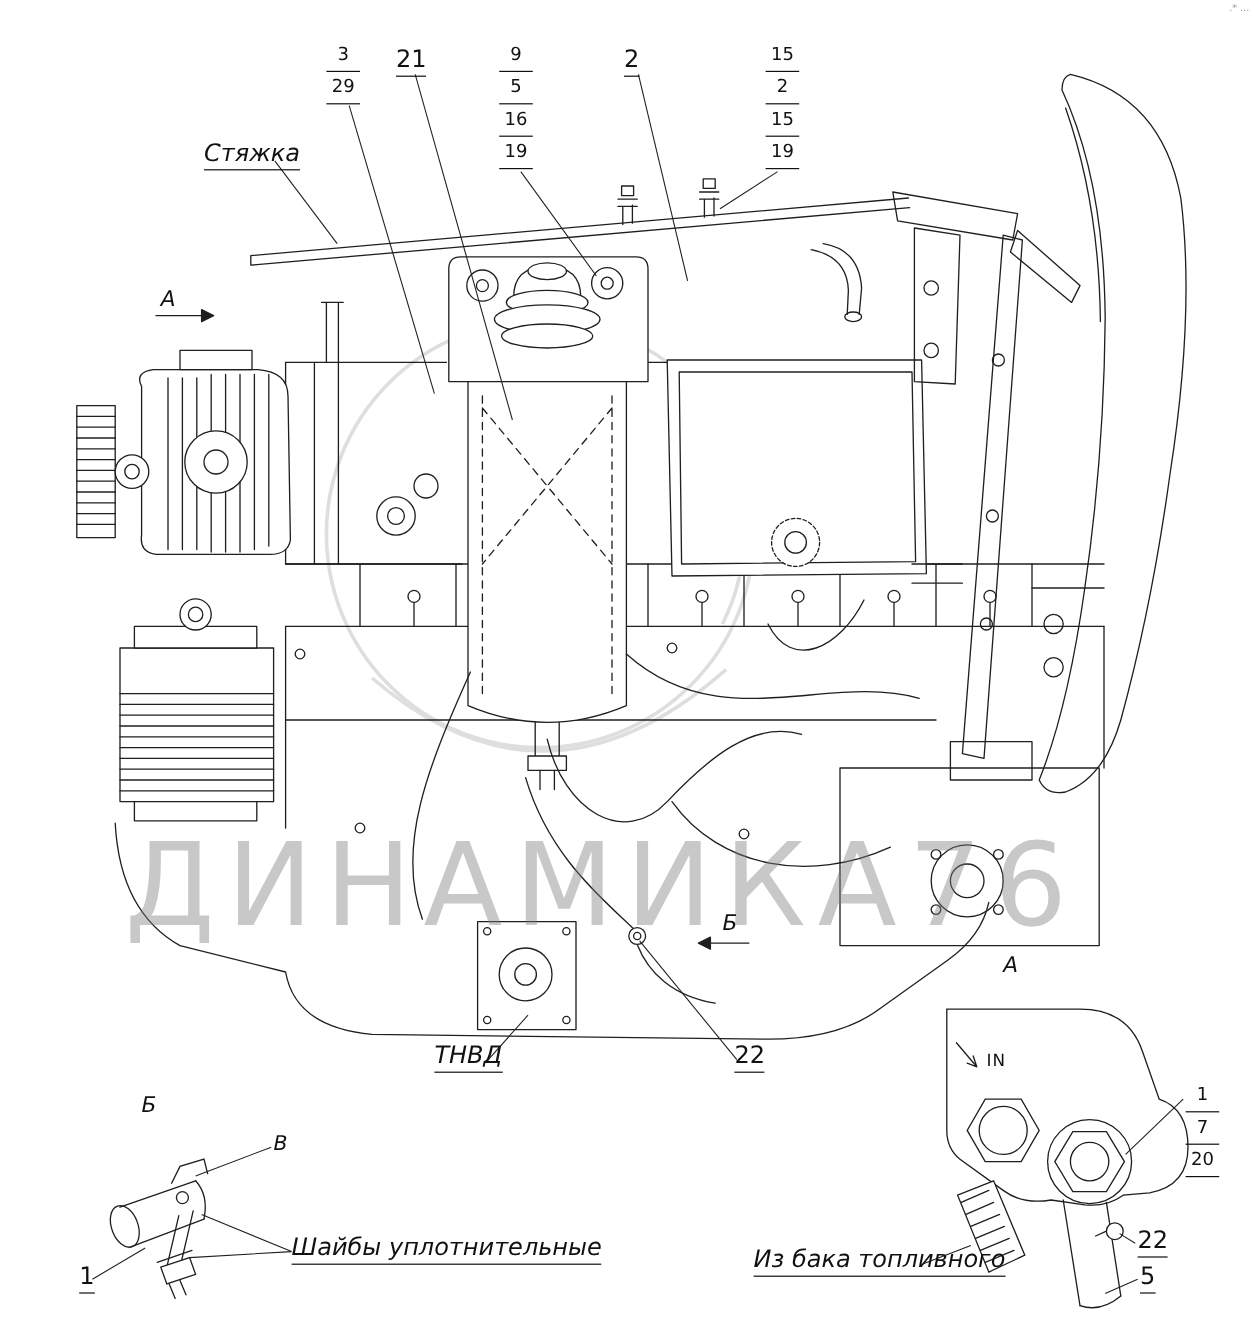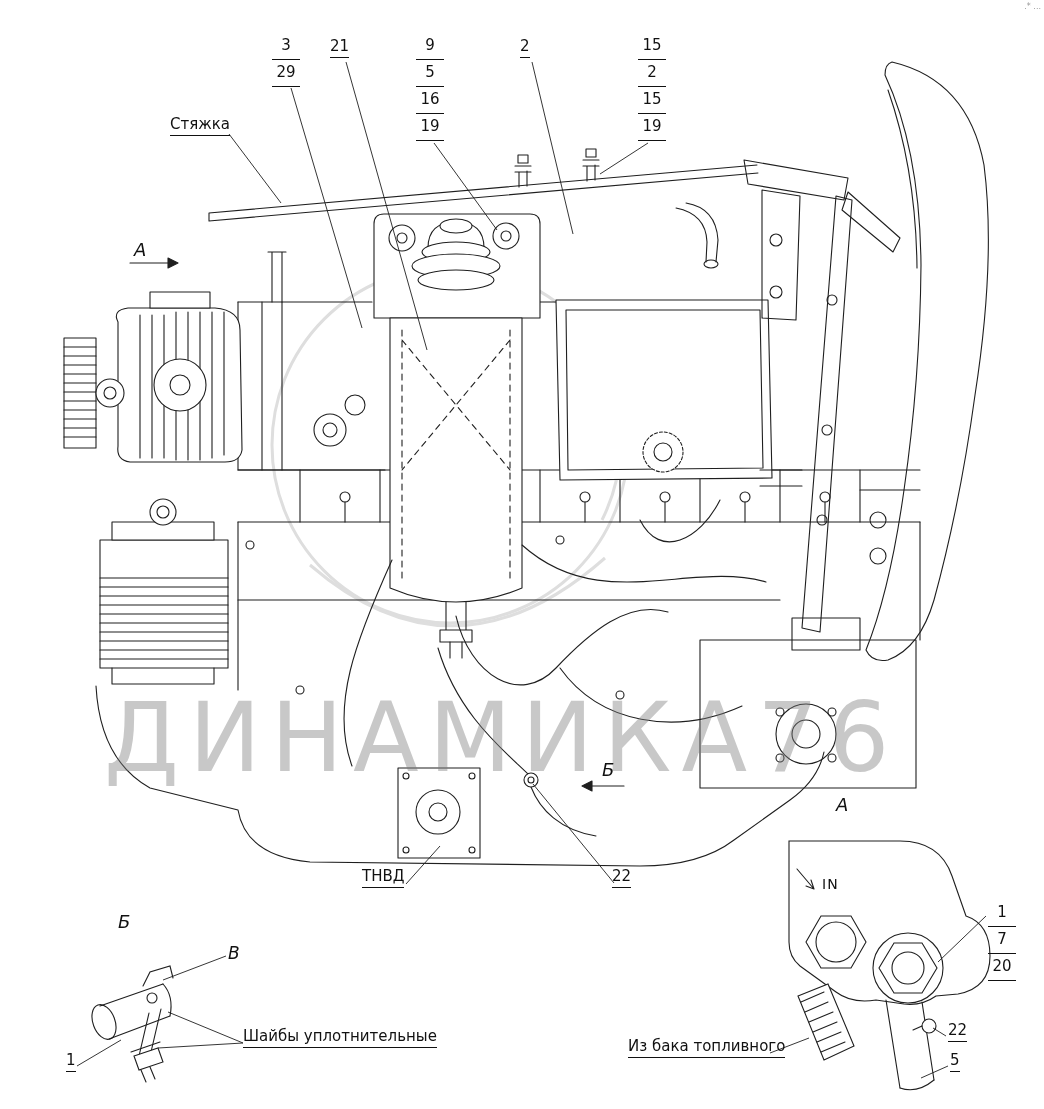"21" .lbl { font-size: 15px -> 20px }
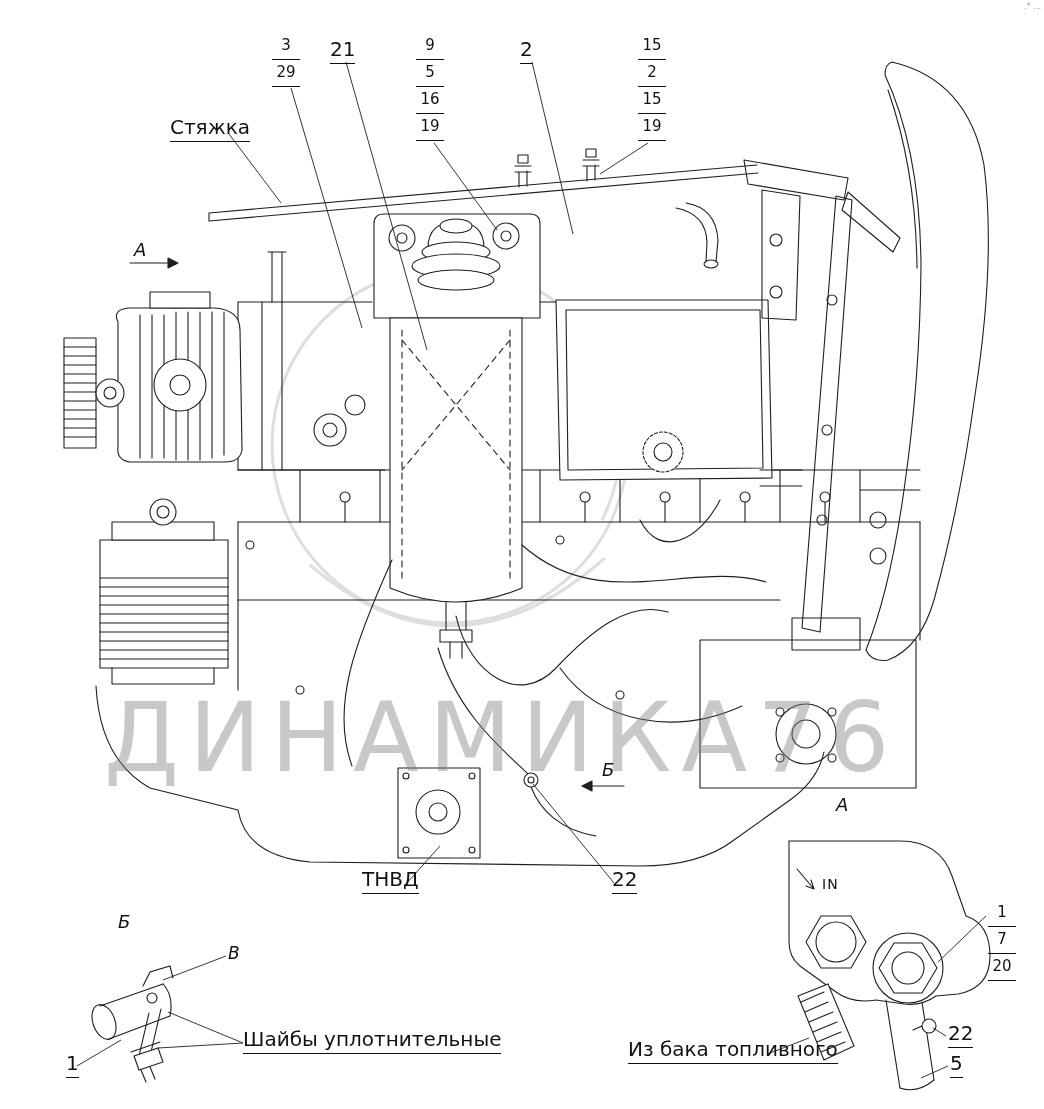"Стяжка" .it { font-style: none -> italic }
